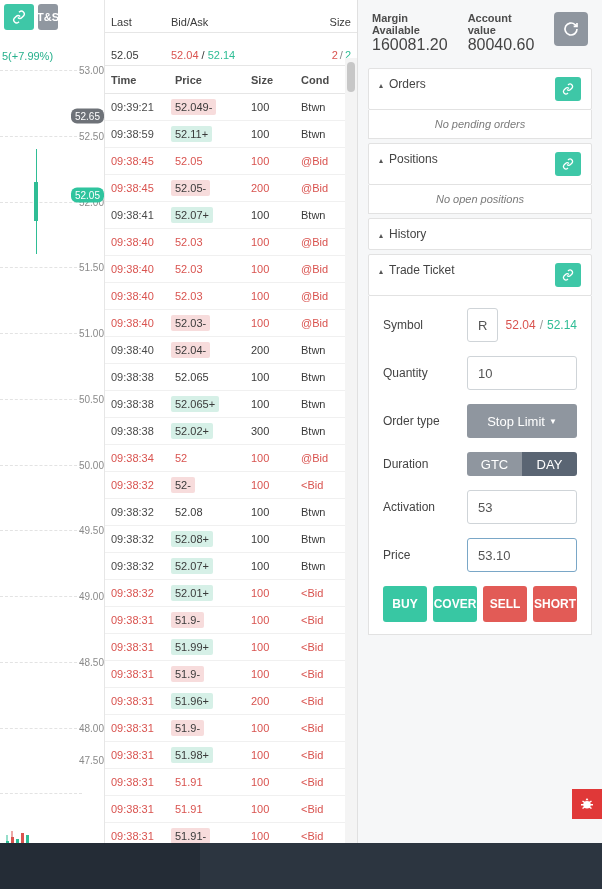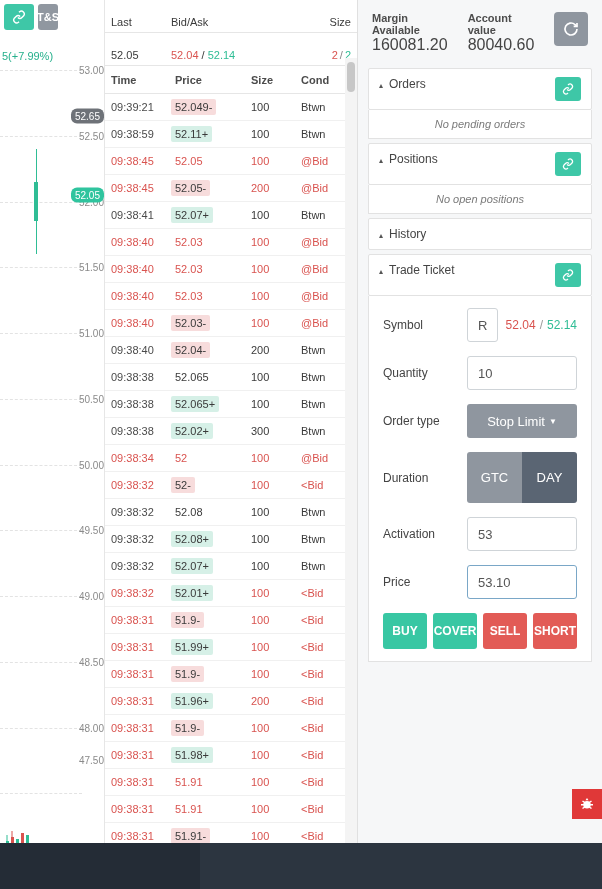"GTC" .seg { height: 51px -> 24px }
